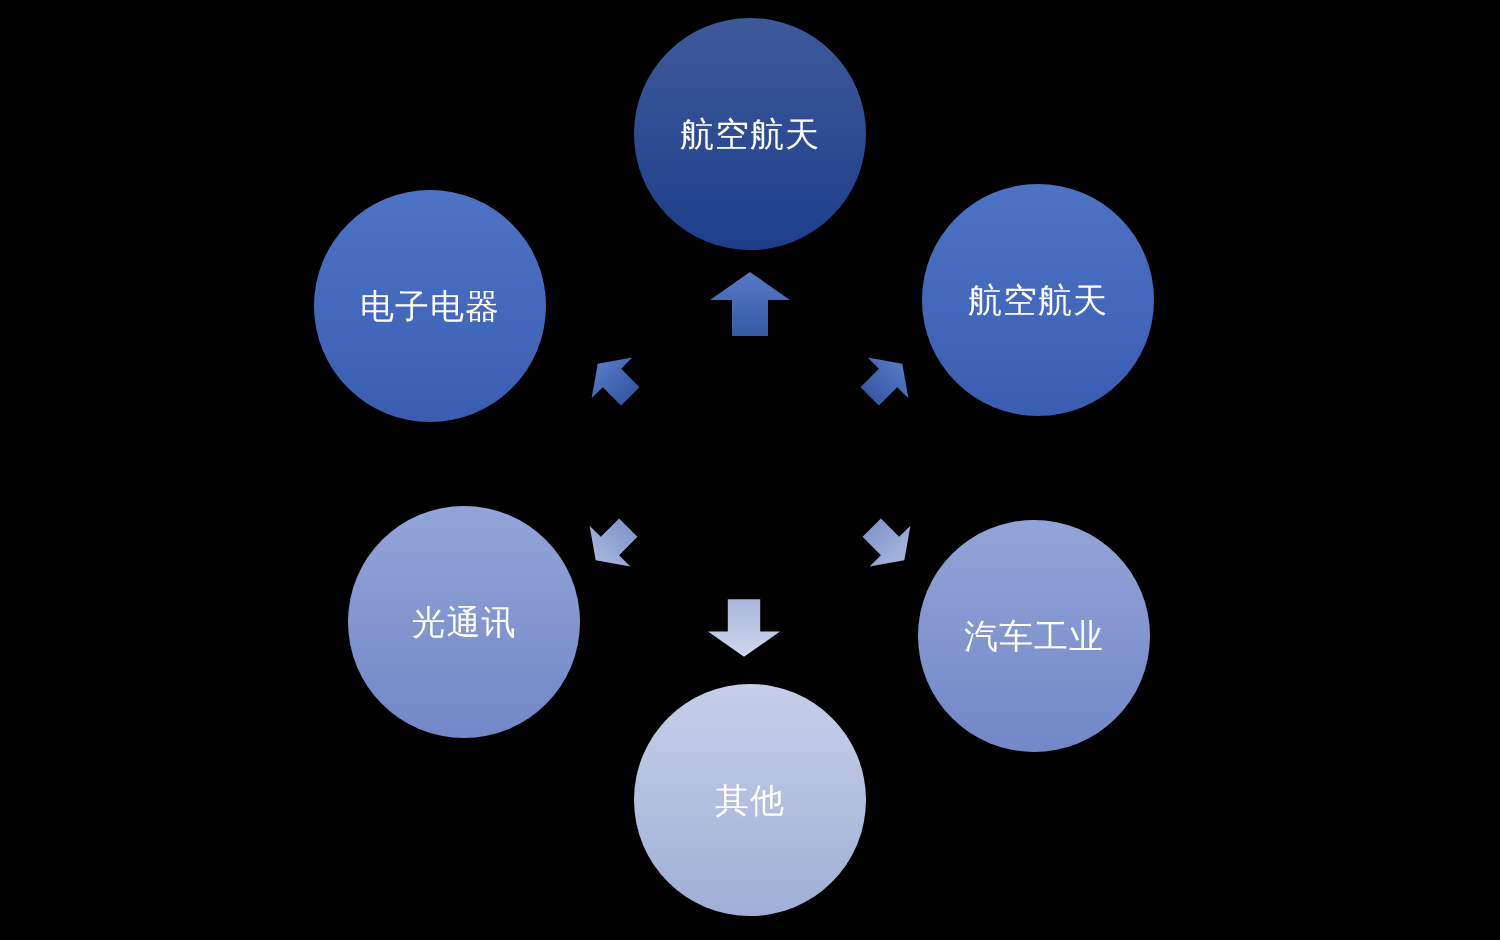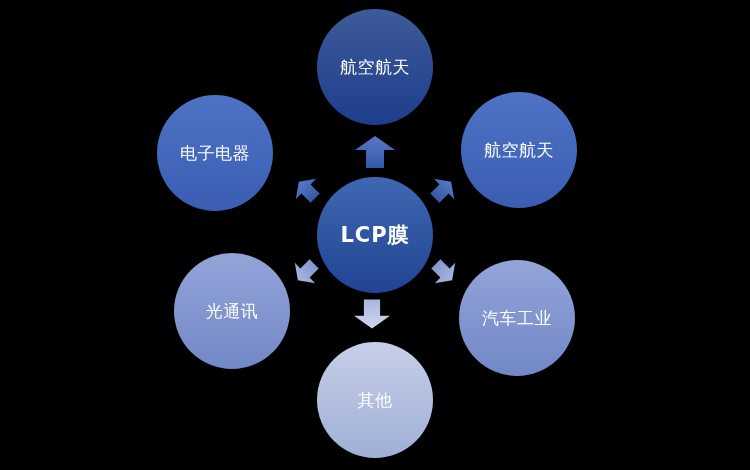"LCP膜" div.node { html: <div> <span>LCP膜</span> </div> -> none }
